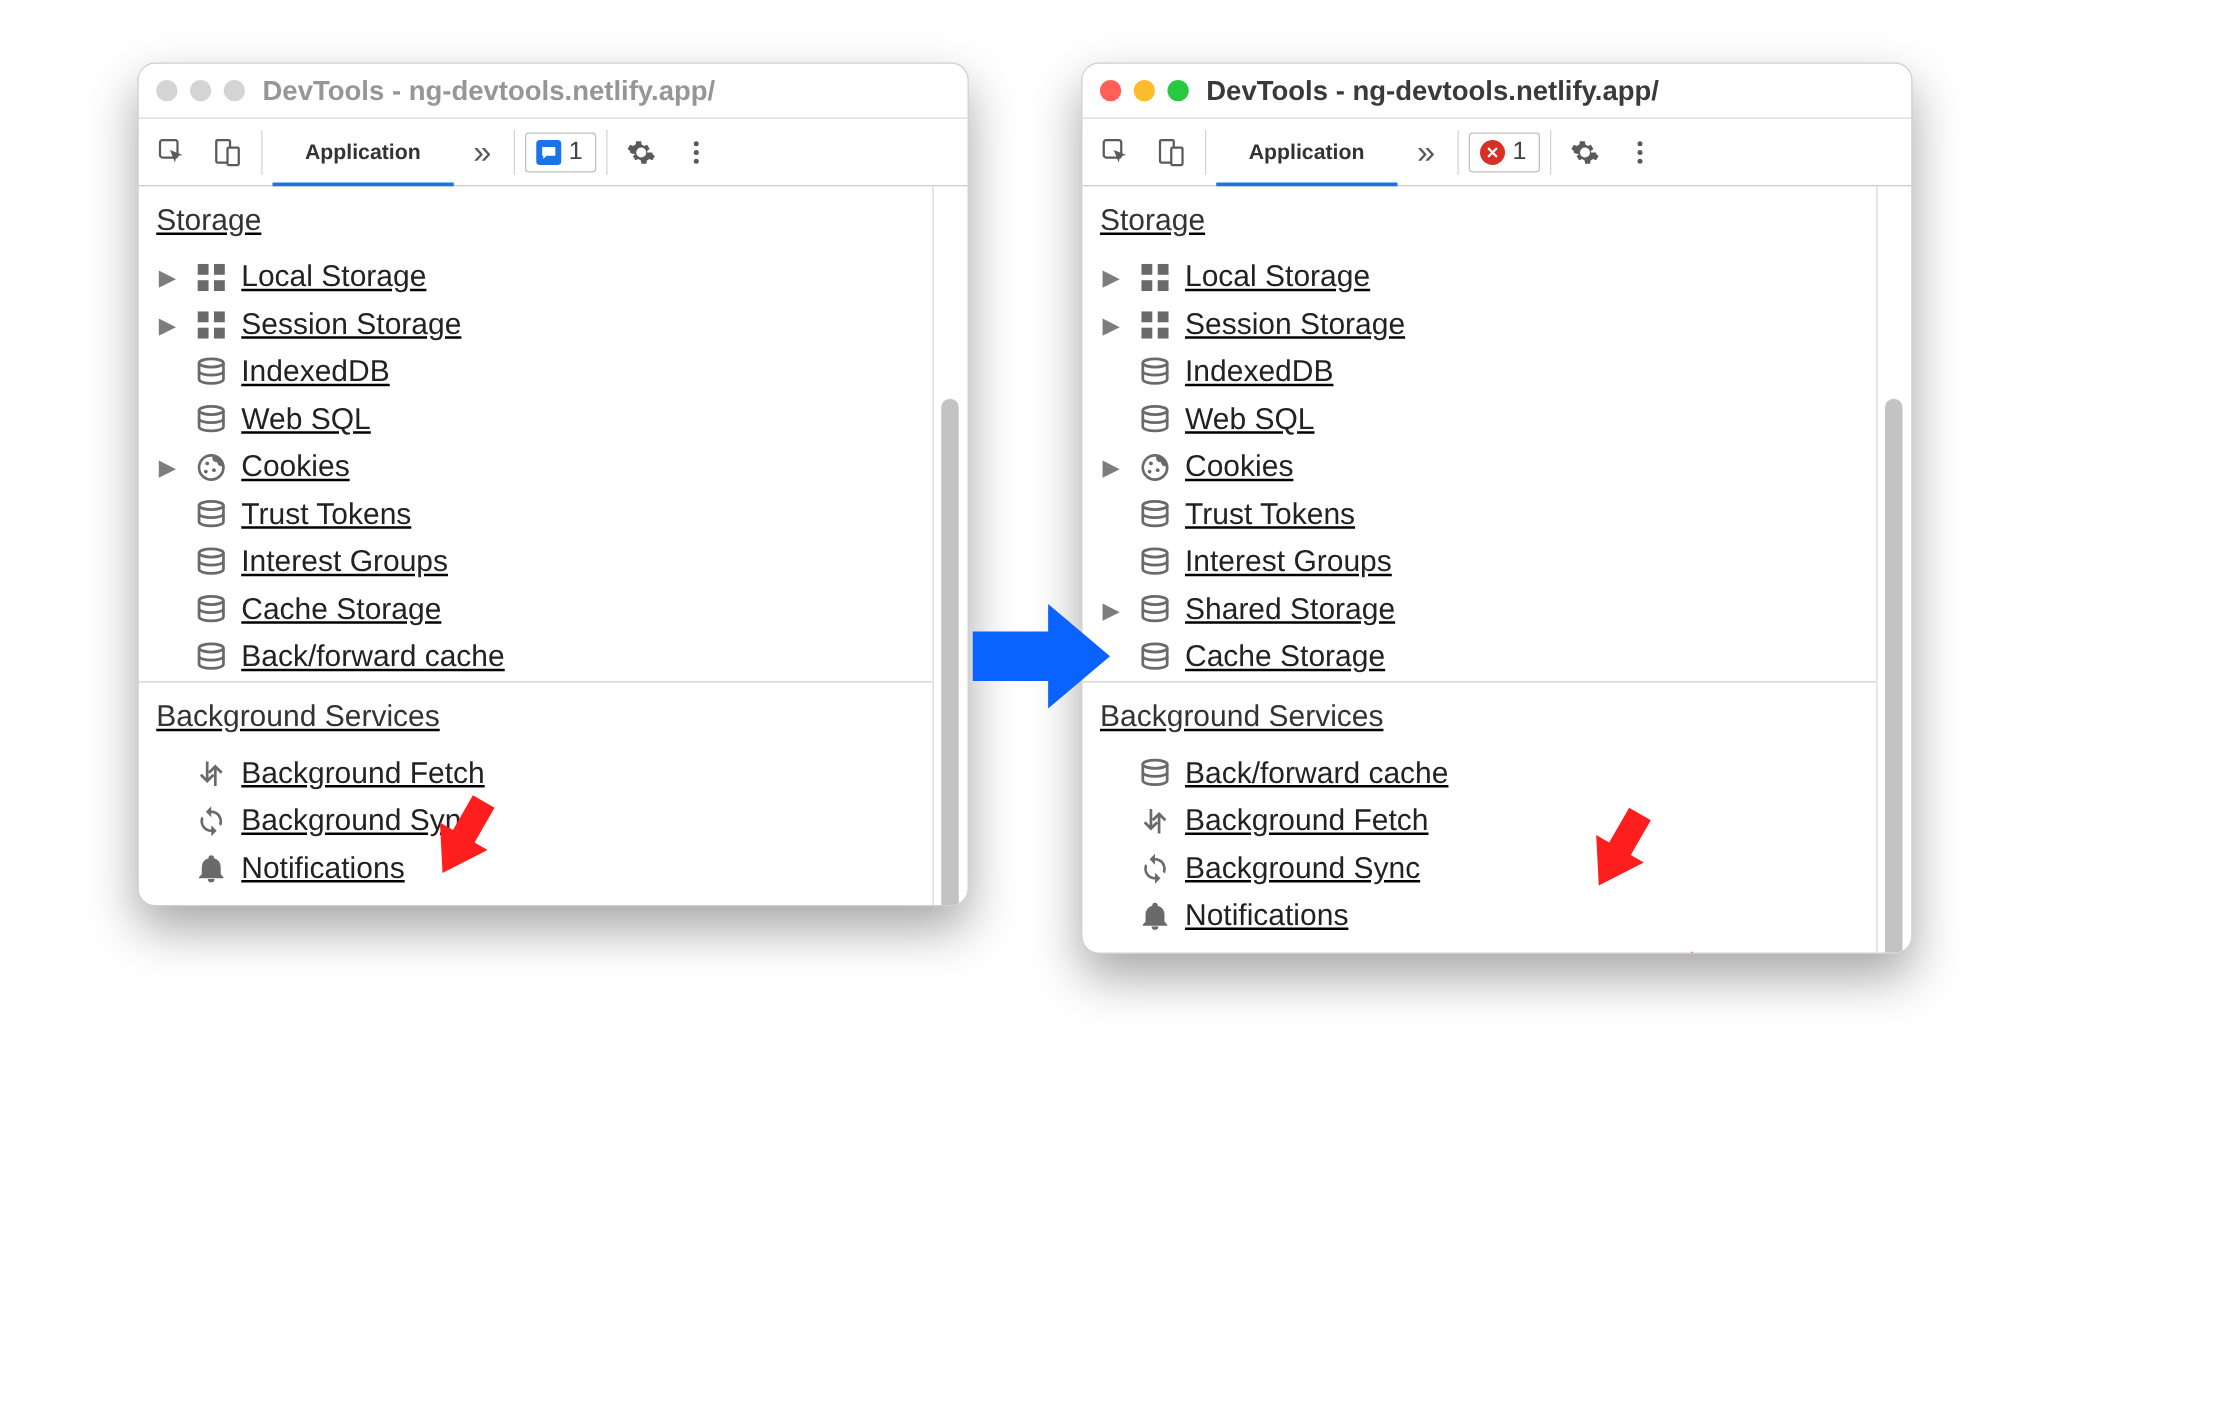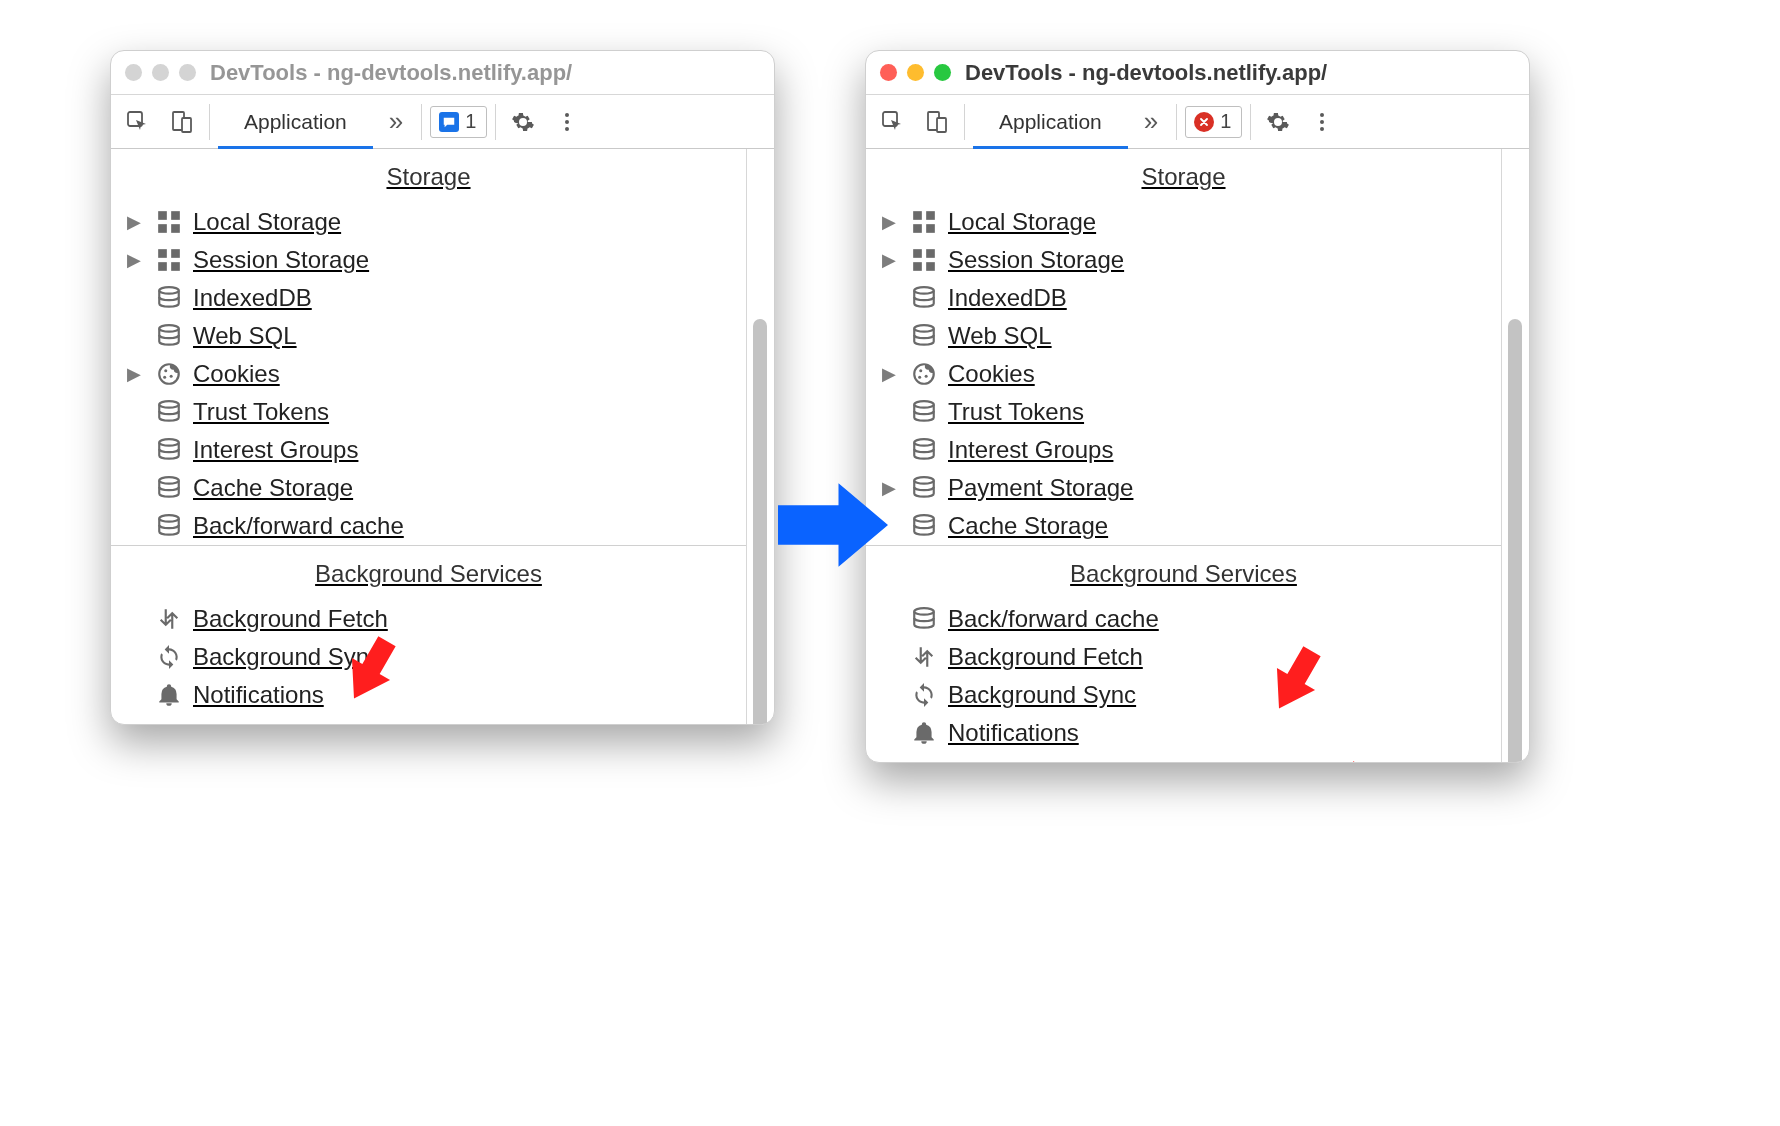"DevTools - ng-devtools.netlify.app/" .window { text-align: center -> none }
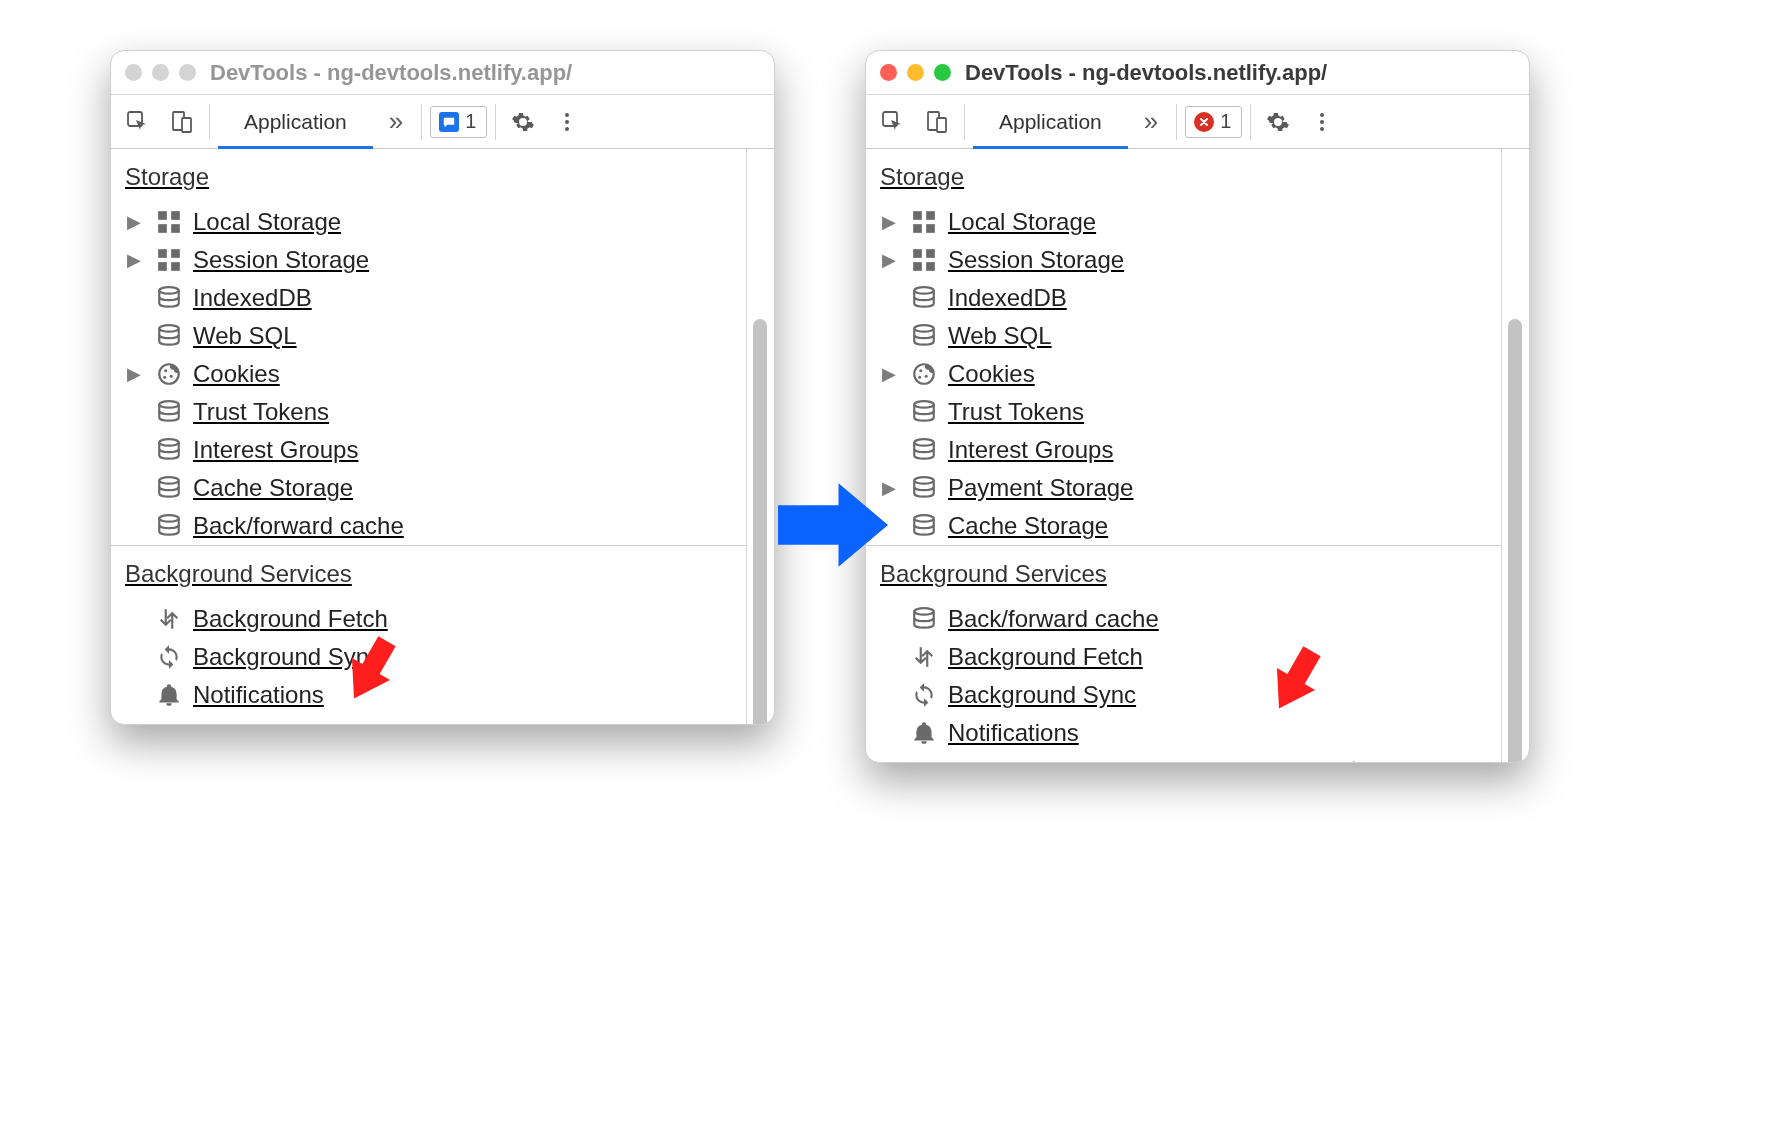"Application" .tab { font-size: 21px -> 17px; font-weight: none -> bold }
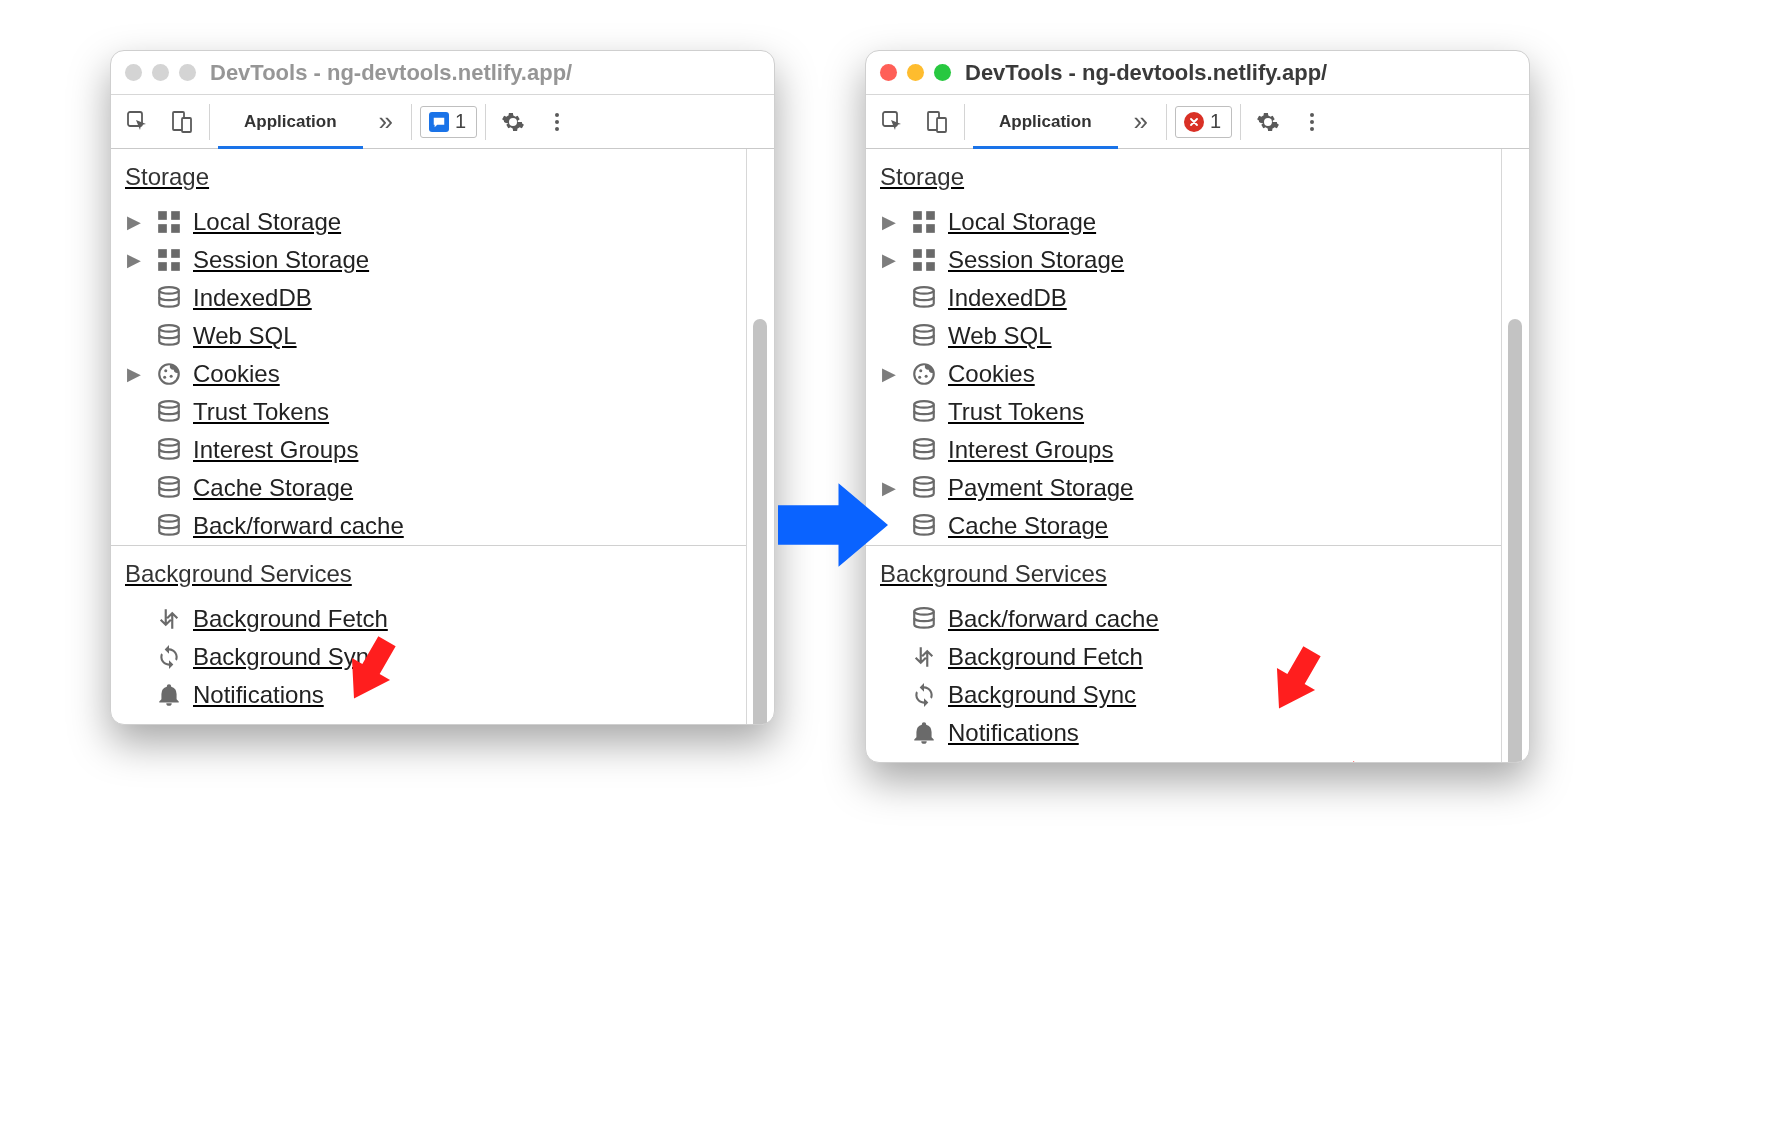"Payment Storage" span { text: Payment -> Shared }
